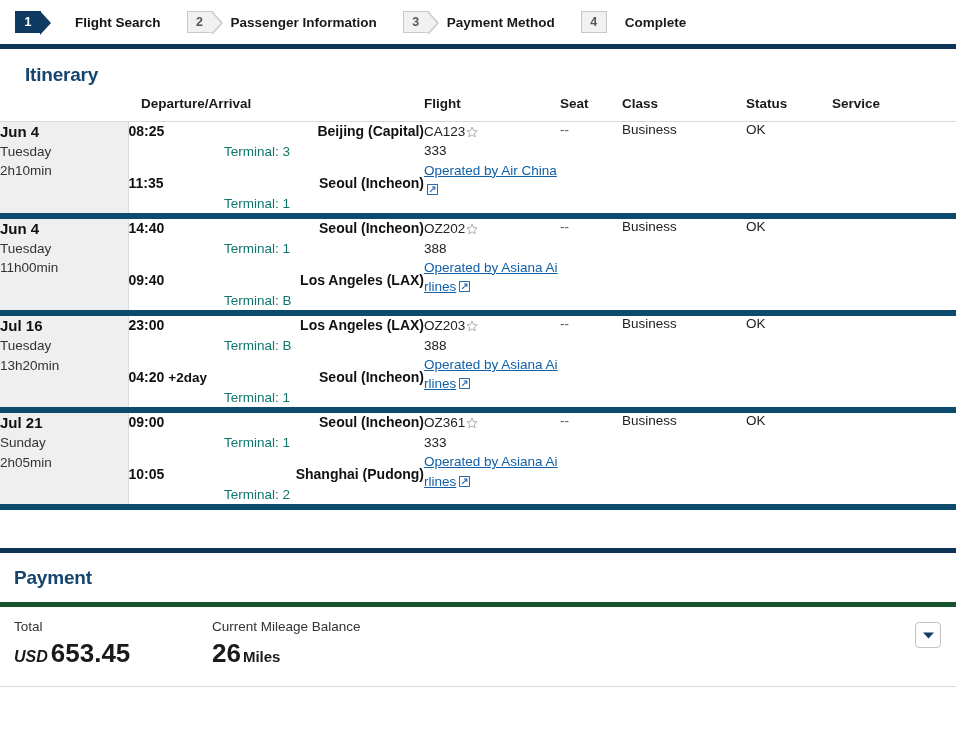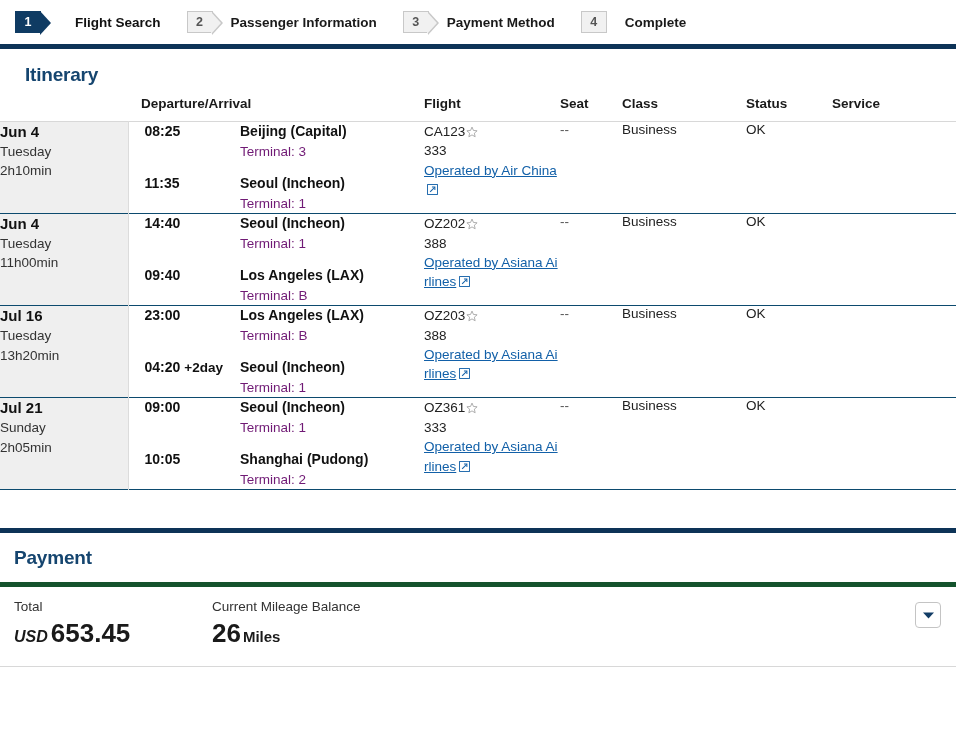"Jun 4" table.itin tbody tr { border-bottom: 1px solid #0c4a6e -> 6px solid #0c4a6e }
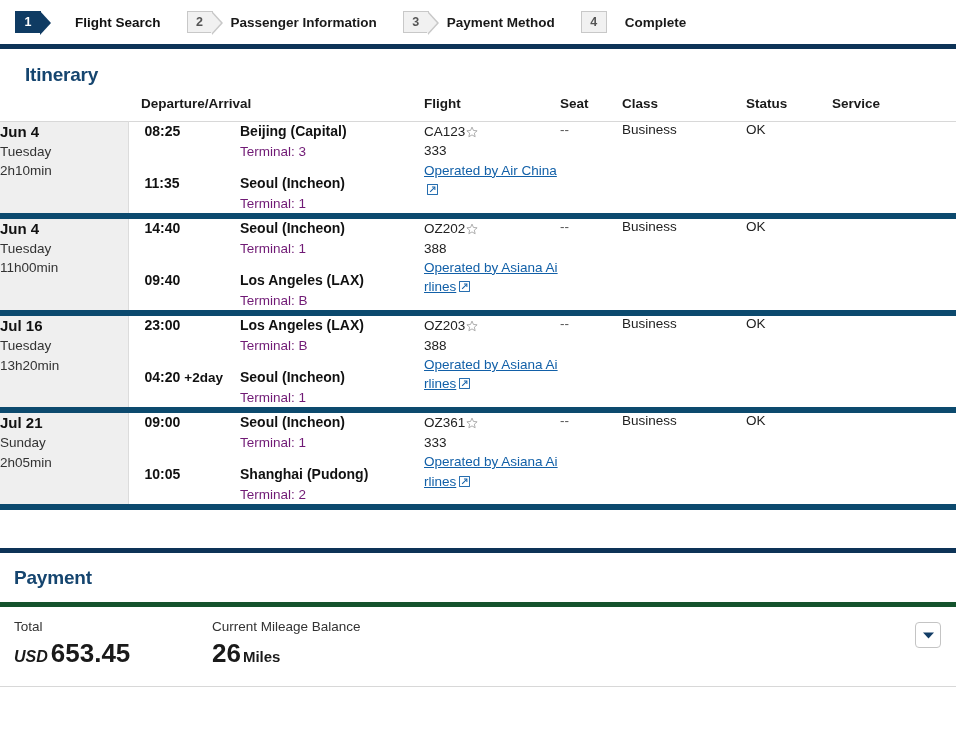"08:25" .seg { margin-left: 16px -> none }
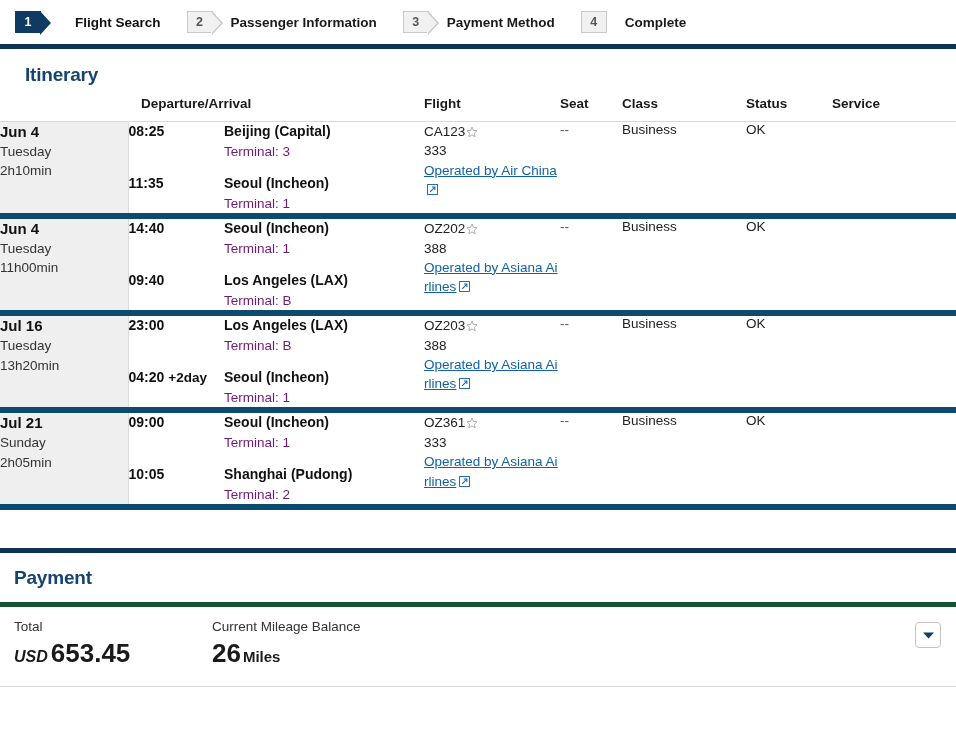"Beijing (Capital)" .city { text-align: none -> right }
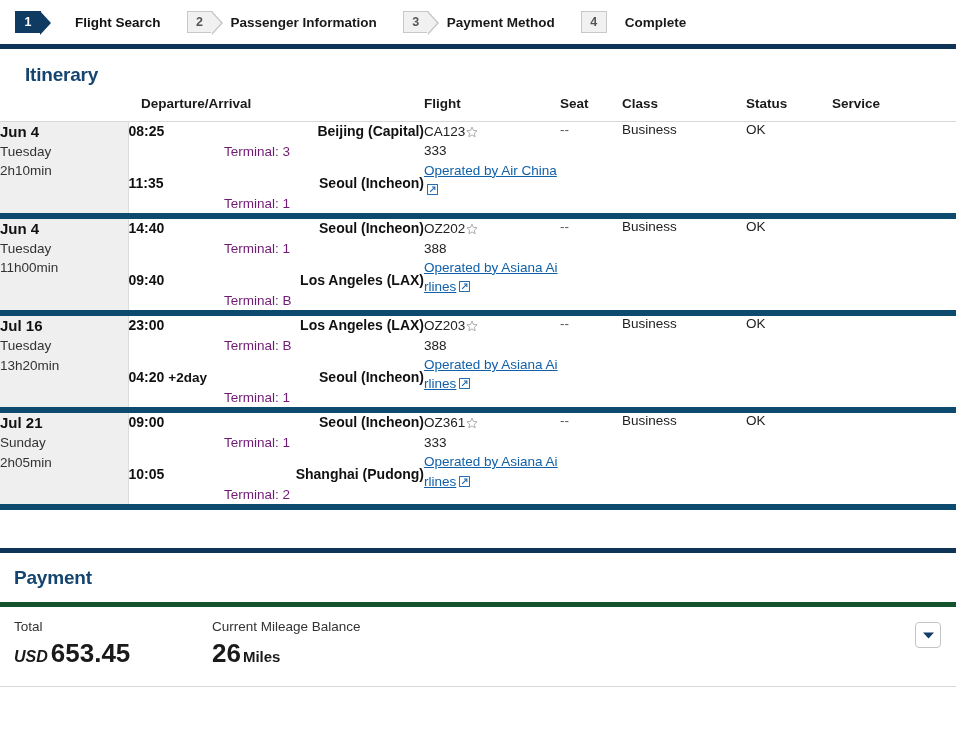"Terminal: 3" .terminal { color: #701a75 -> #0f766e }
